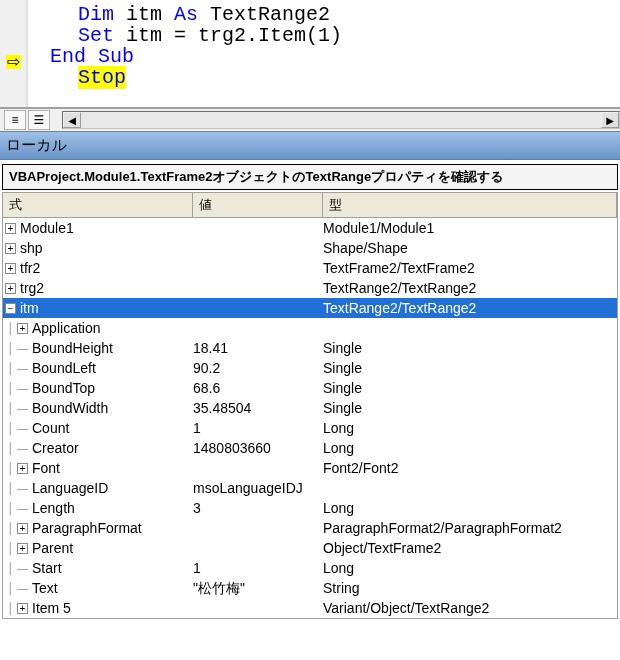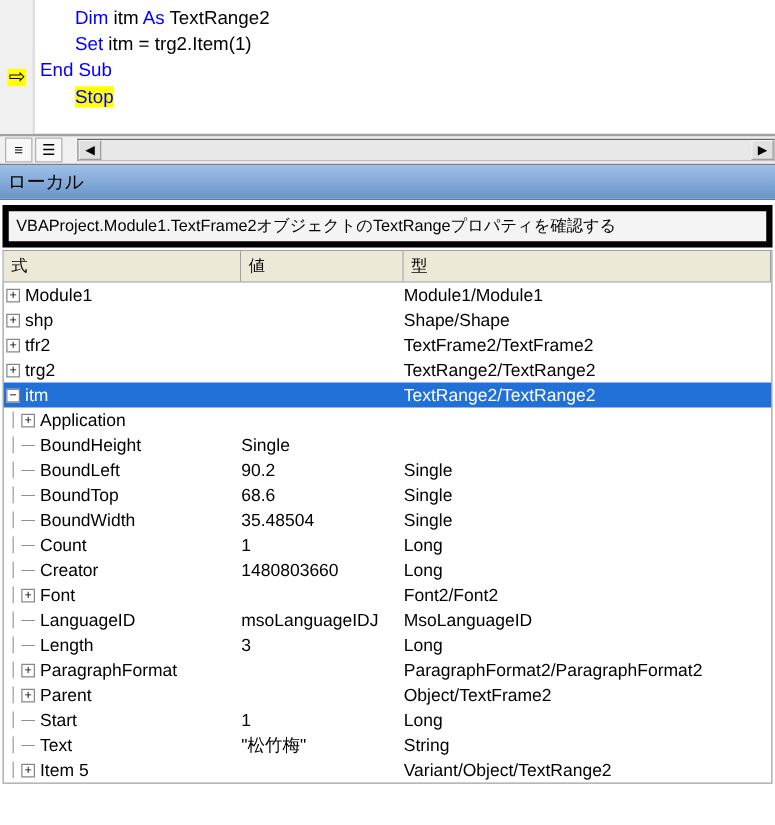"Dim itm As TextRange2" .code-lines { font-family: Liberation Sans, sans-serif -> Liberation Mono, monospace; font-size: 15px -> 20px; margin-left: 26px -> 44px }
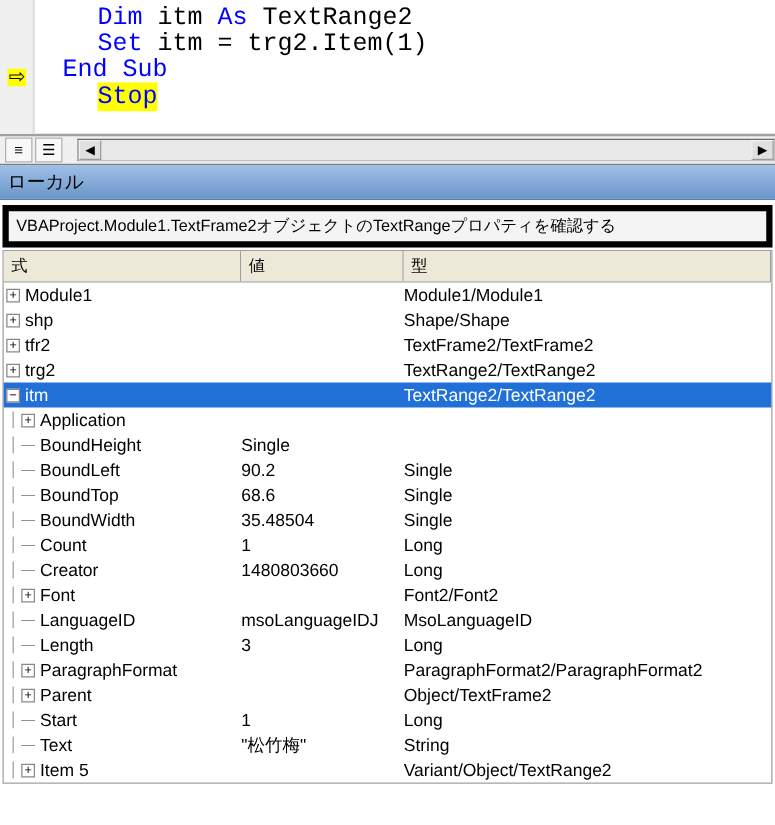"VBAProject.Module1.TextFrame2オブジェクトのText" .context-bar { border: 5px solid #000000 -> 1px solid #000000; font-weight: none -> bold }
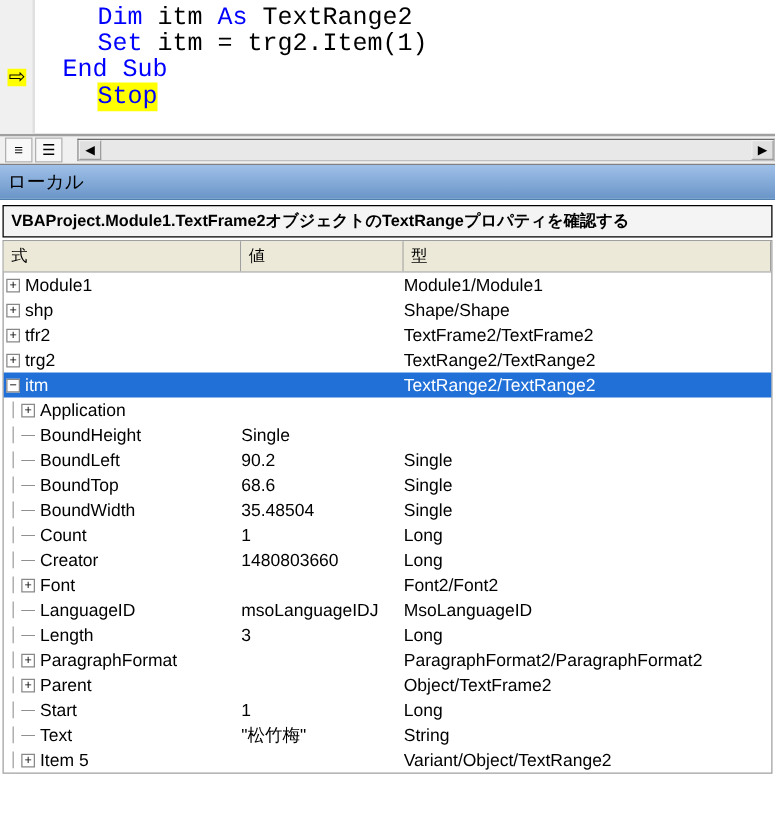"18.41" div.cell-val { html: none -> <div>18.41</div> }
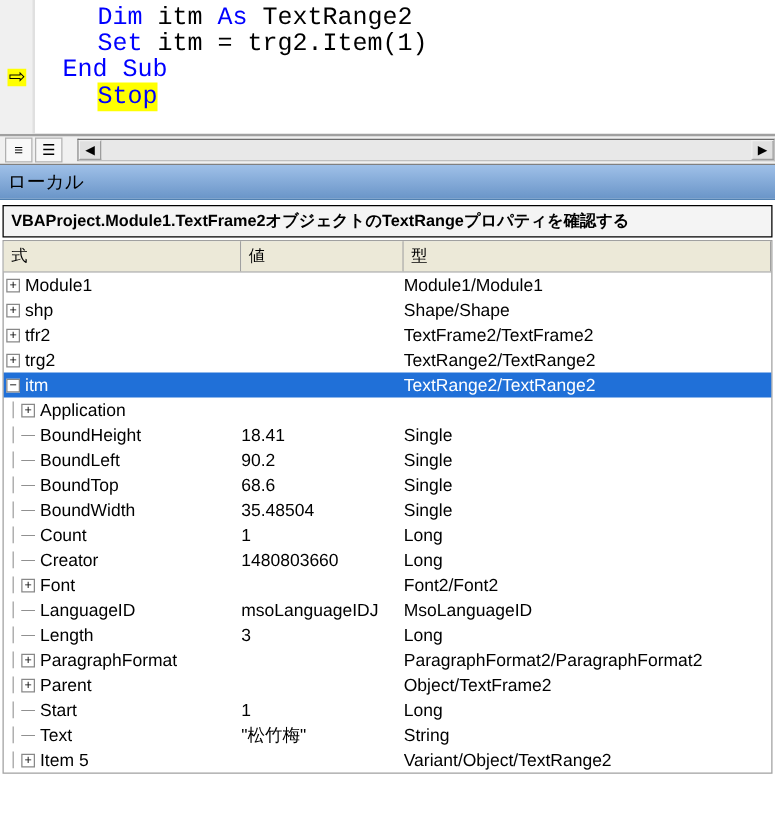"MsoLanguageID" div.cell-type { html: <div>MsoLanguageID</div> -> none }
